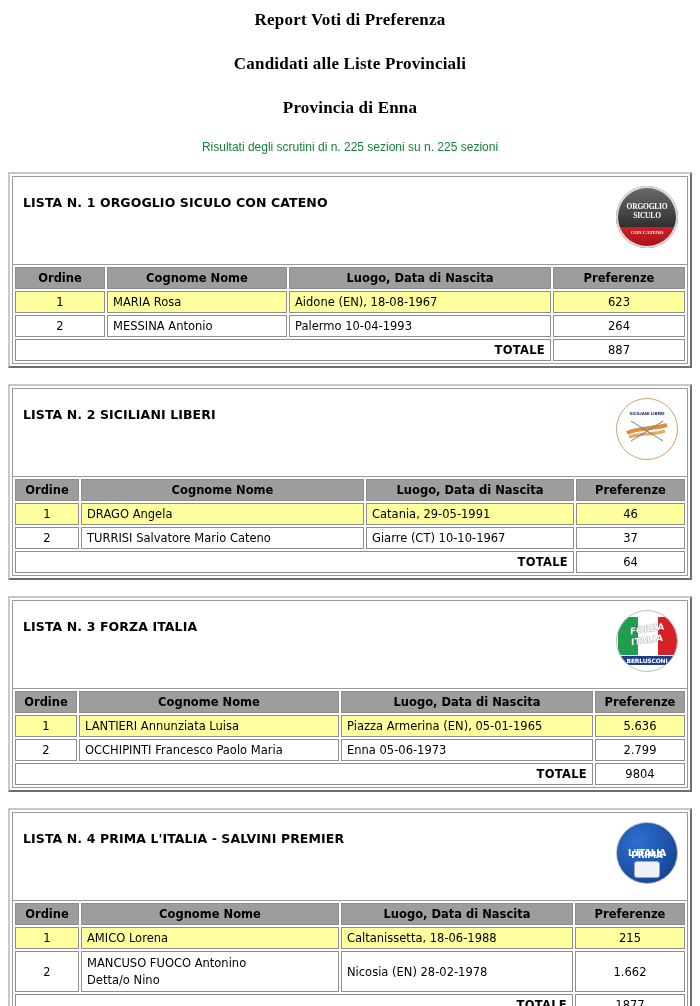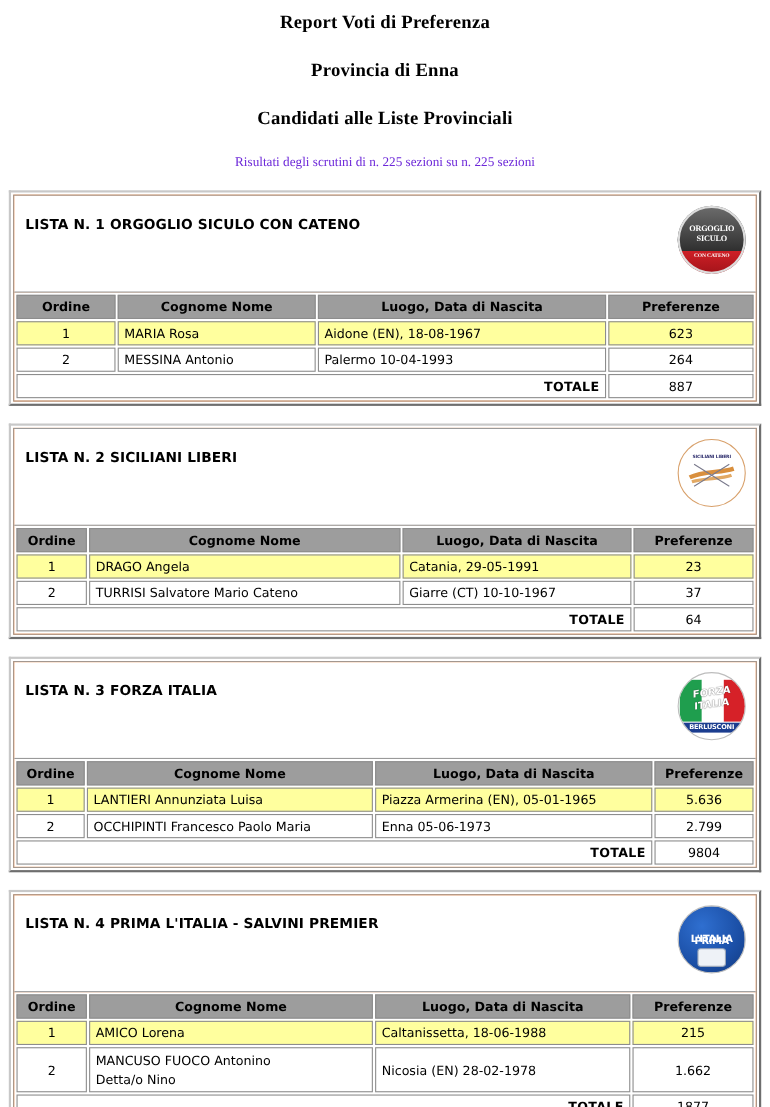"Provincia di Enna" div.title-line { order: before "Candidati alle Liste Provinciali" -> after "Candidati alle Liste Provinciali" }
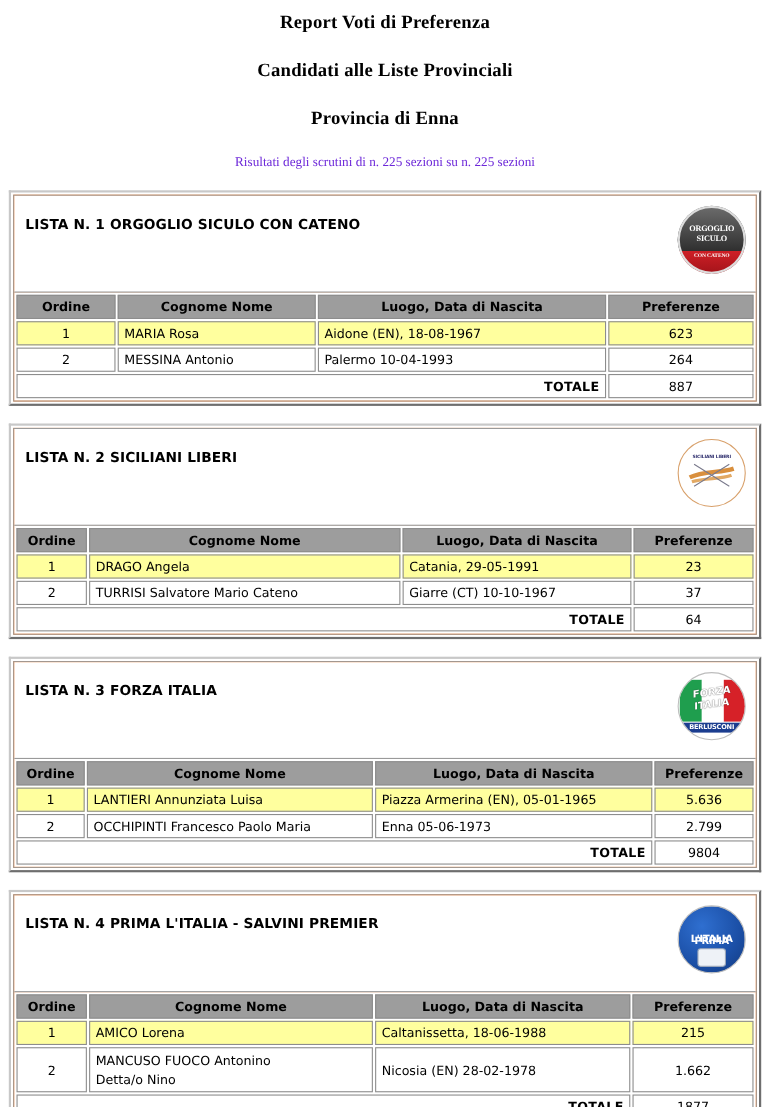"Risultati degli scrutini di n." .subtitle { color: #6d28d9 -> #15803d; font-family: Liberation Serif, serif -> Liberation Sans, sans-serif }
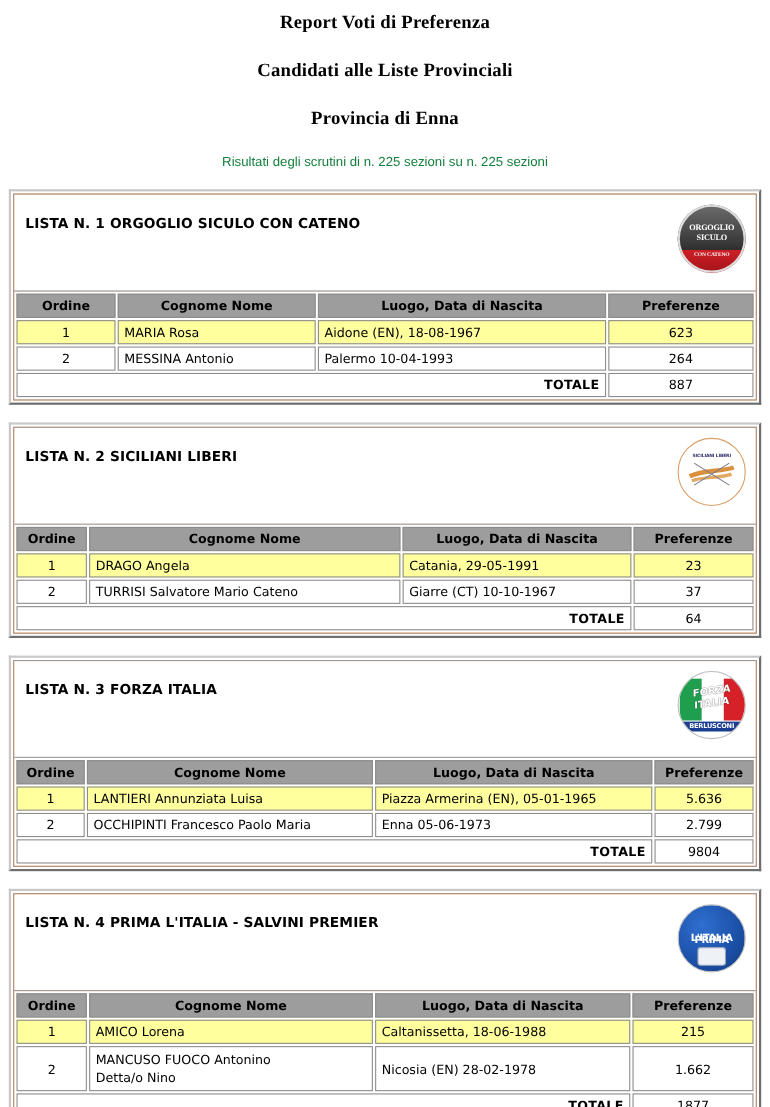"23" td.c-pref { text: 23 -> 46 }
